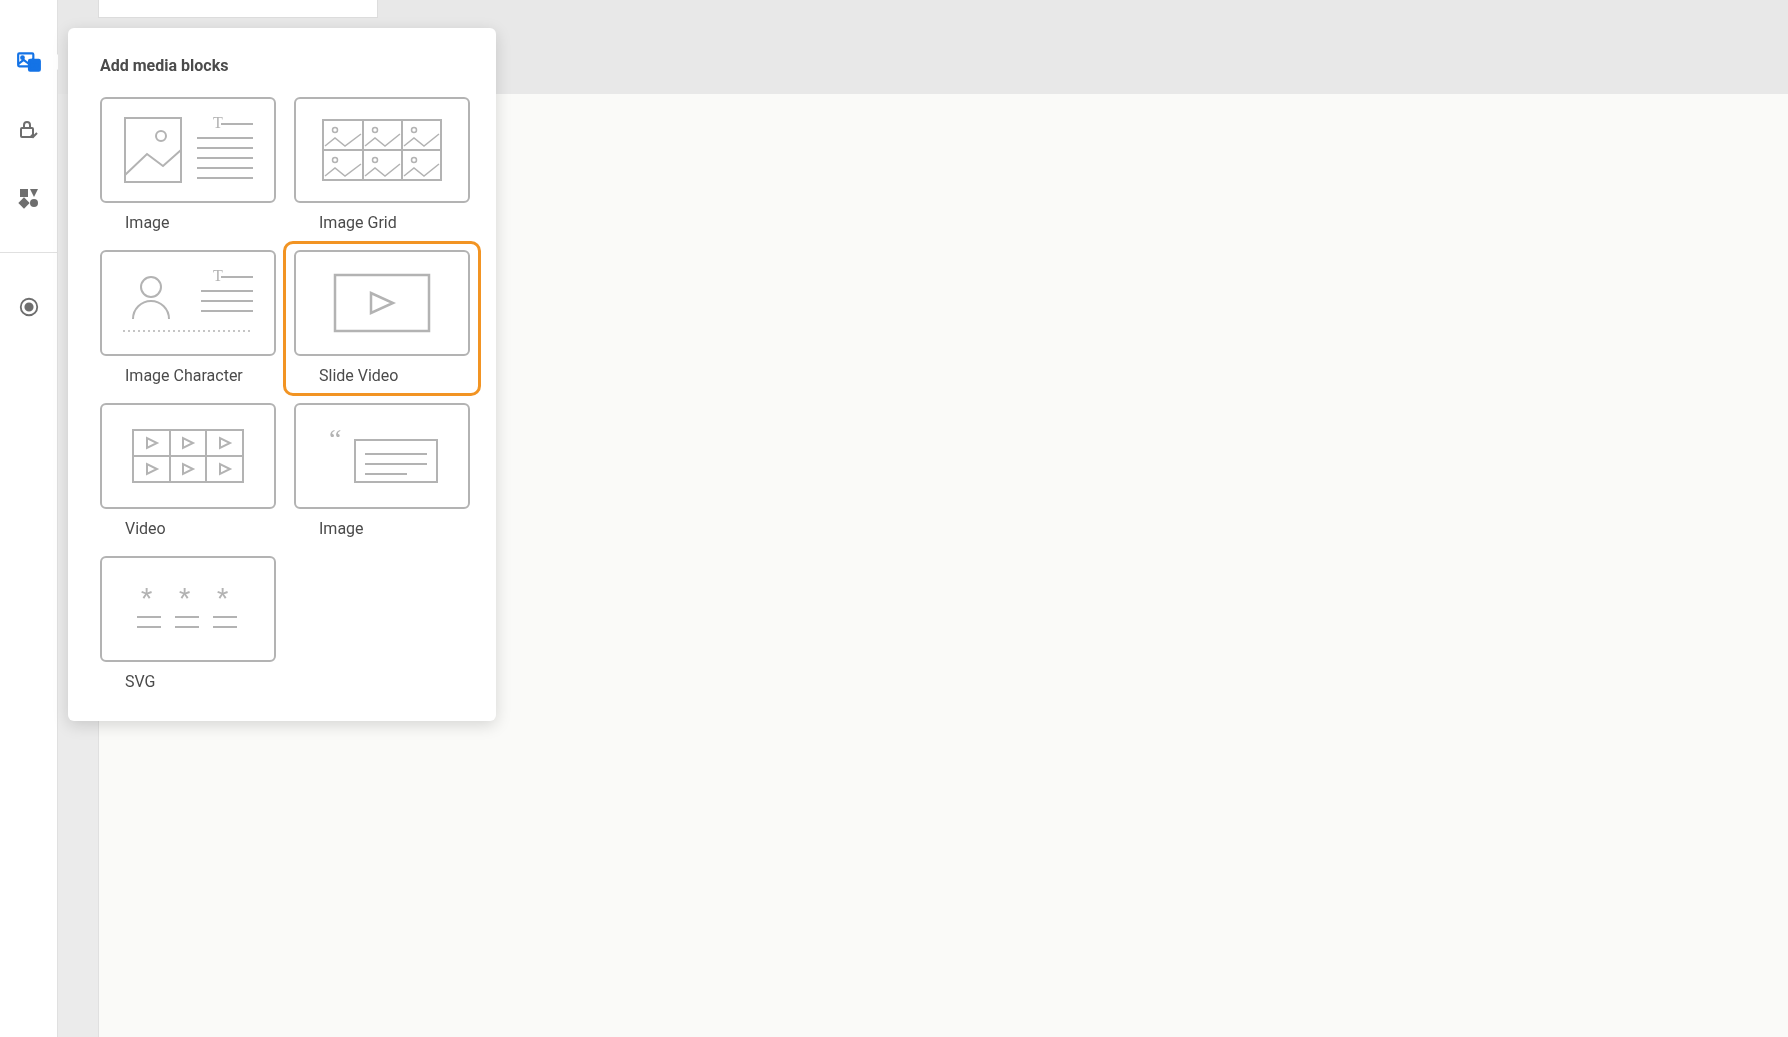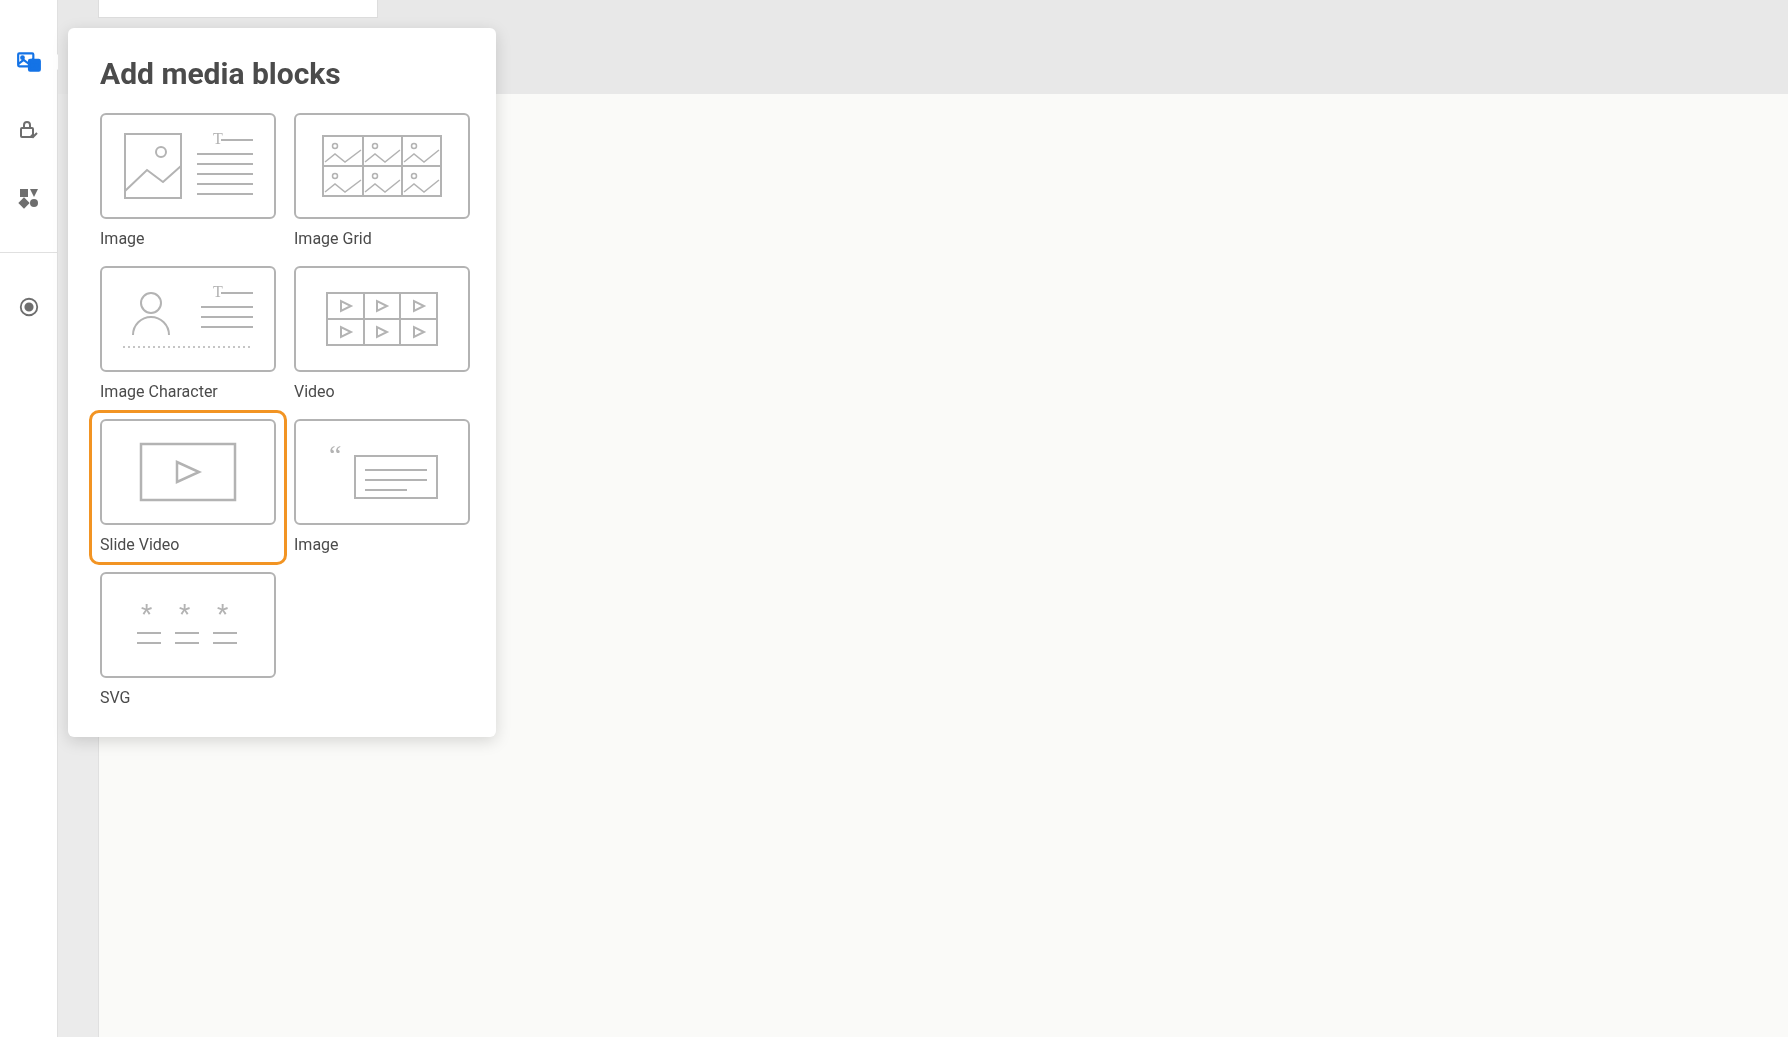"Add media blocks" .panel-title { font-size: 30px -> 16px }
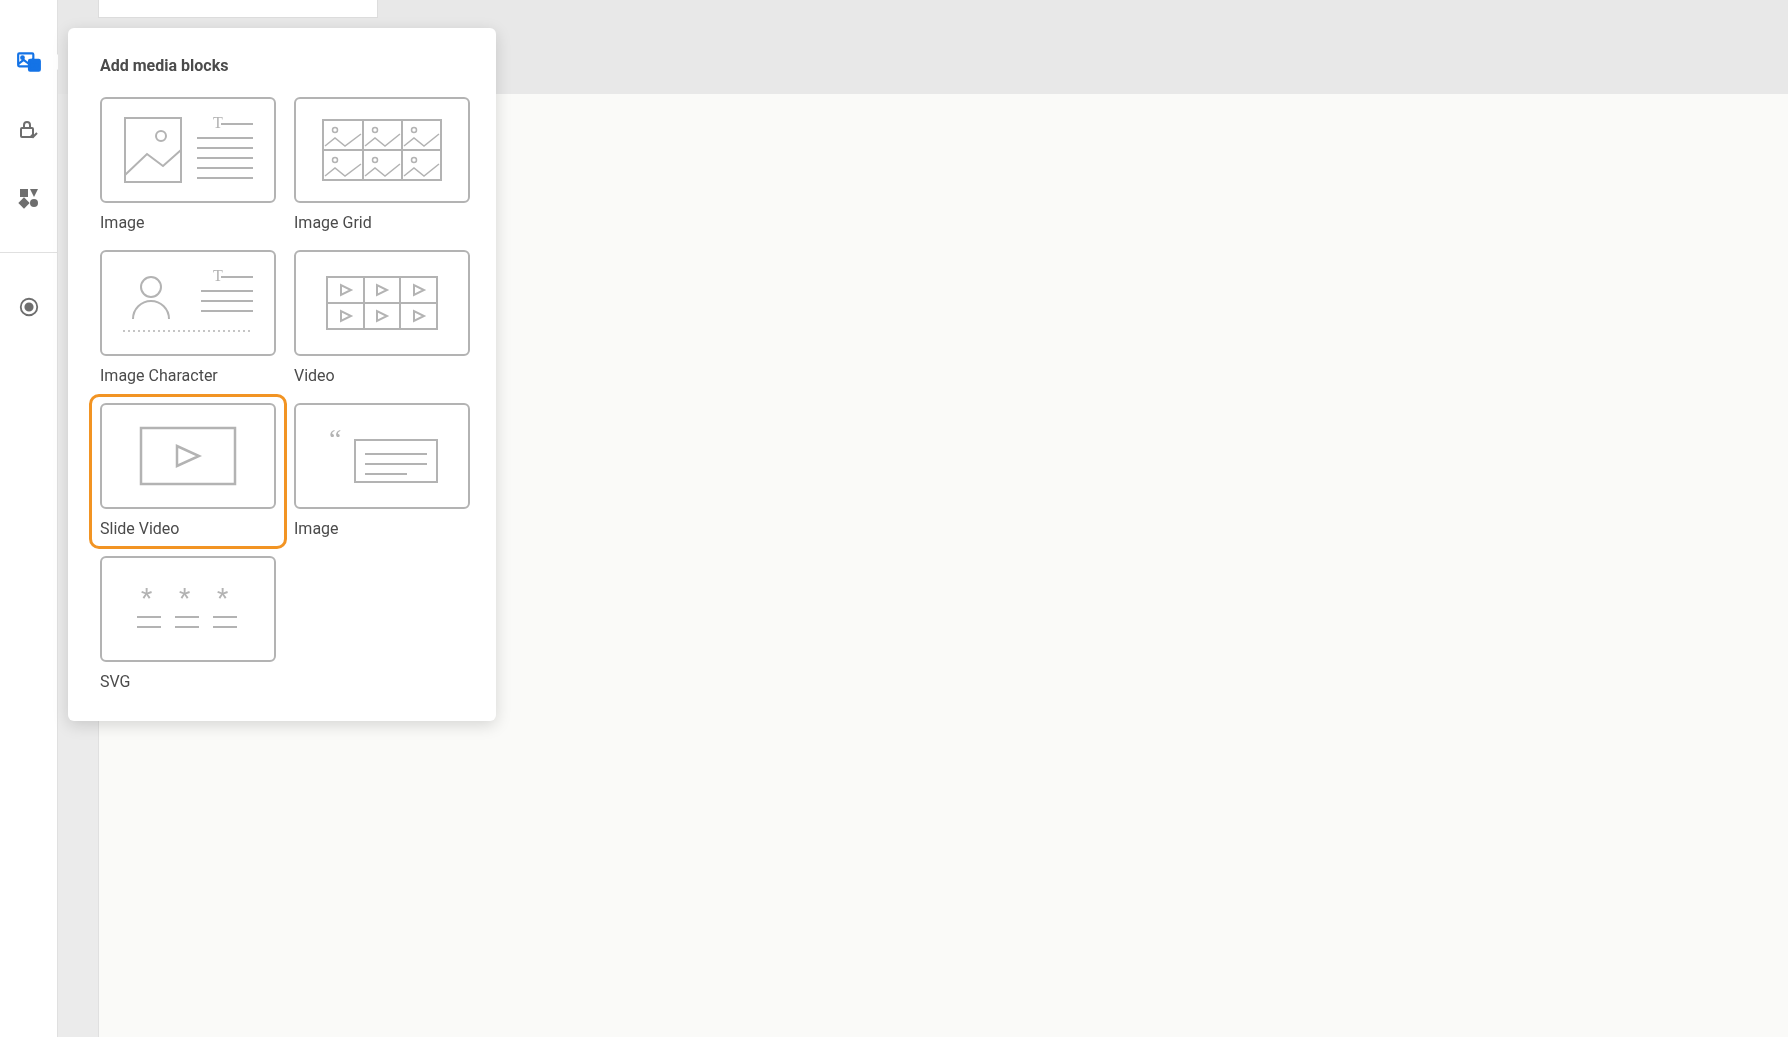"Image" .block-label { margin-left: none -> 25px }
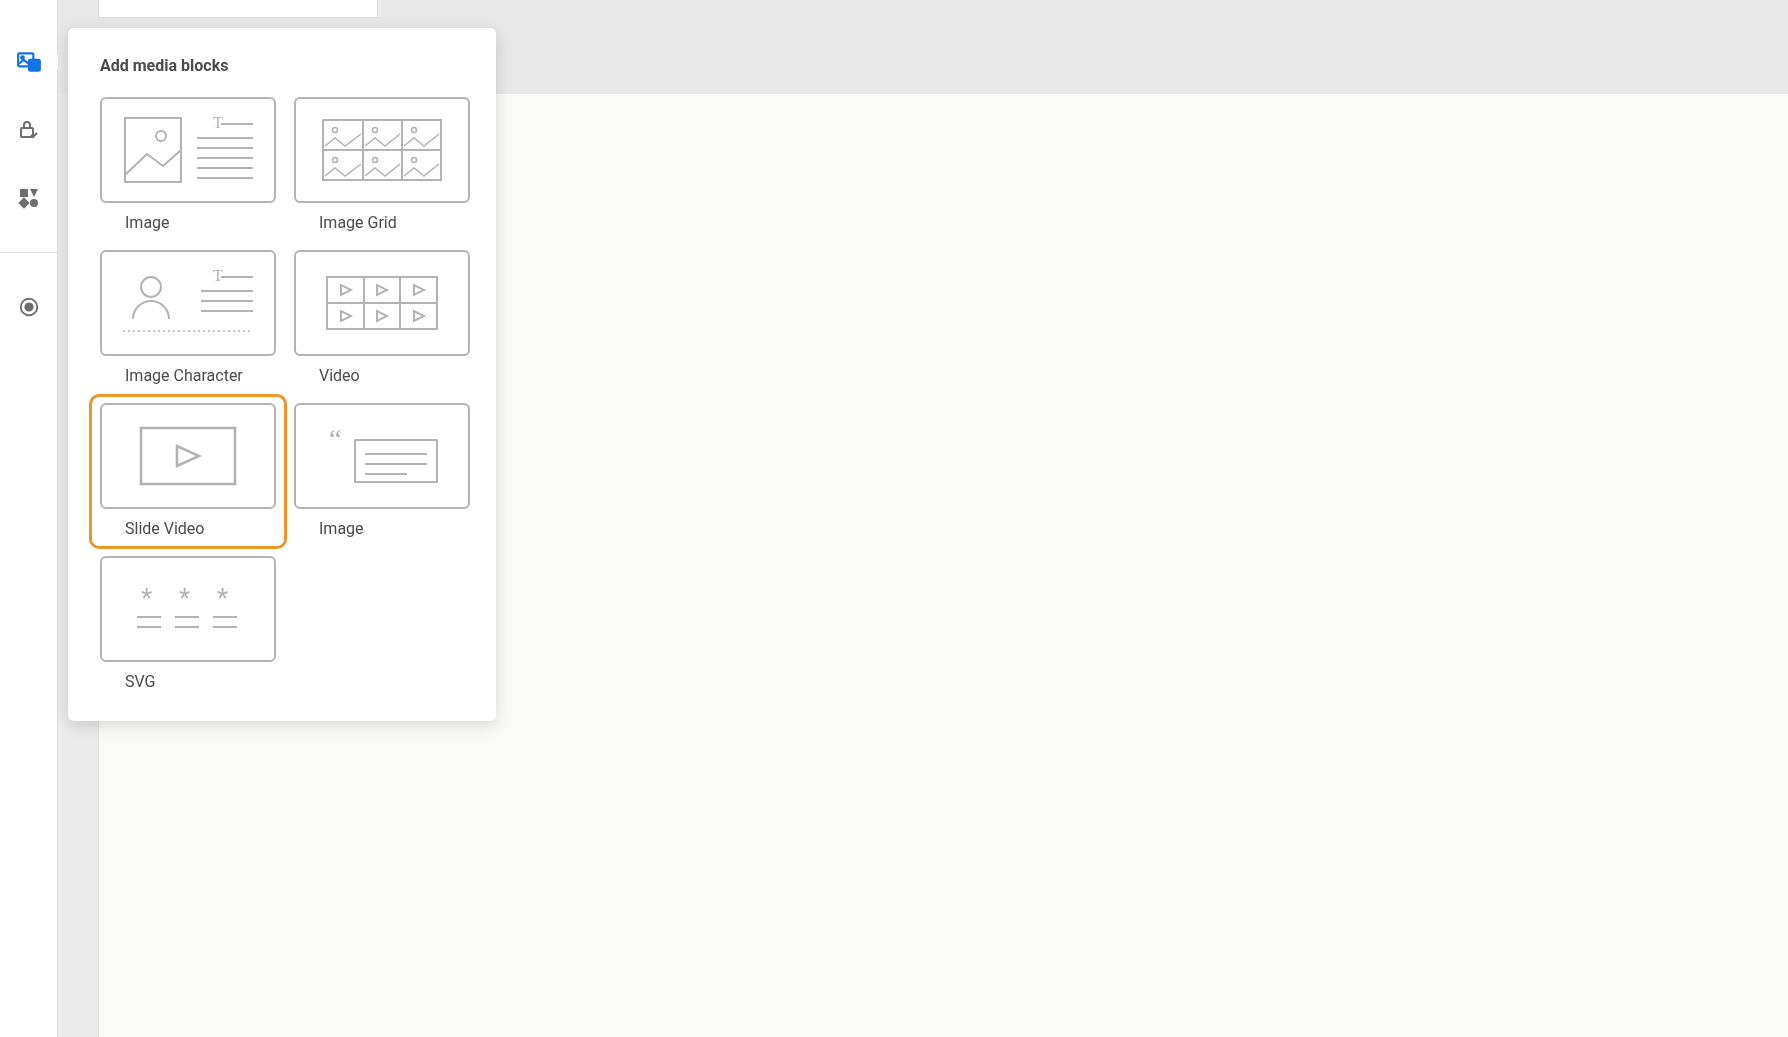"Video" div.block-item { order: before "Slide Video" -> after "Slide Video" }
